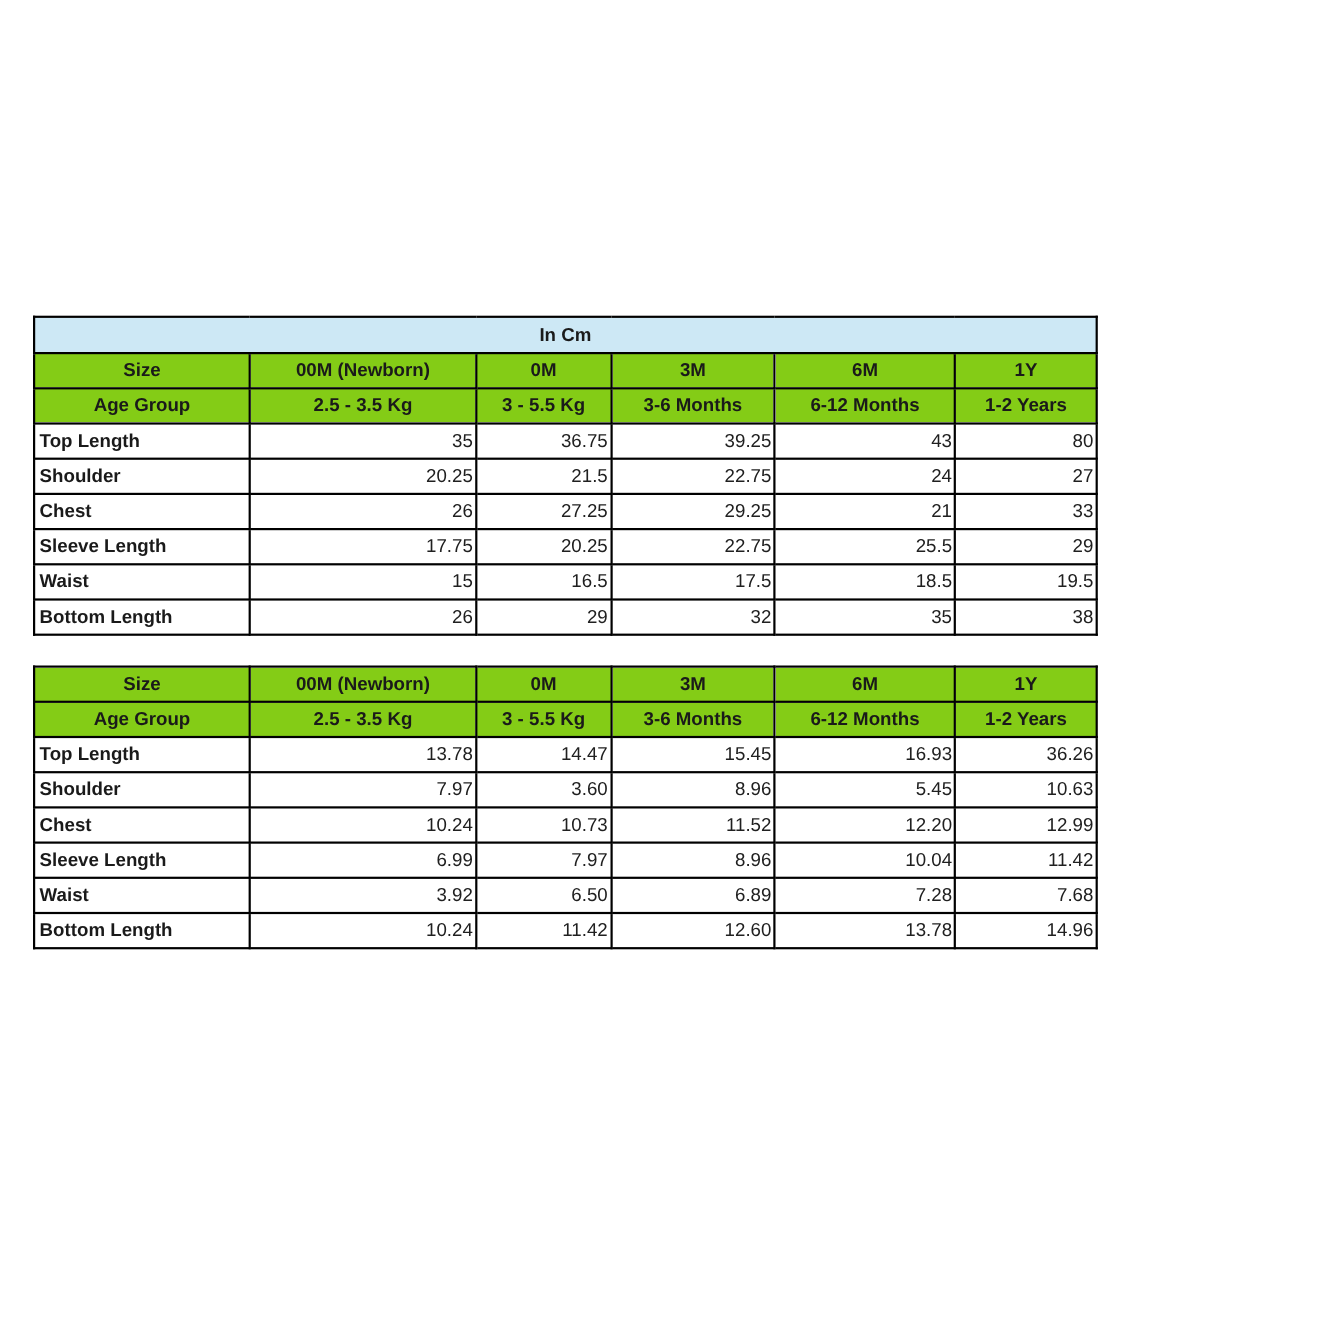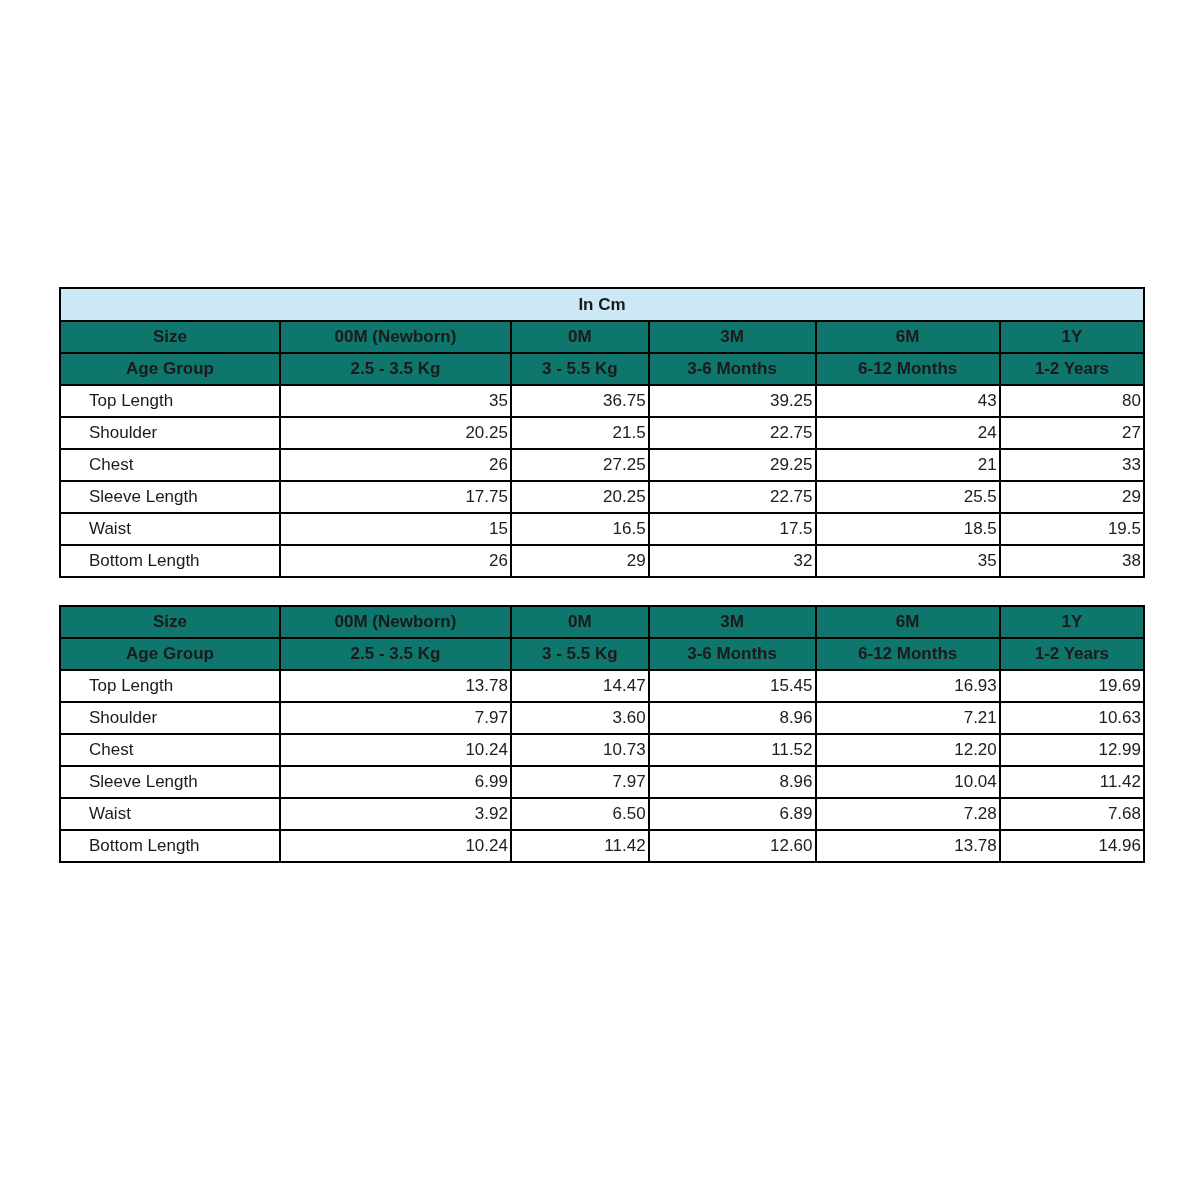"In Cm" .table-wrap { left: 59px -> 30px; width: 1086px -> 968px }
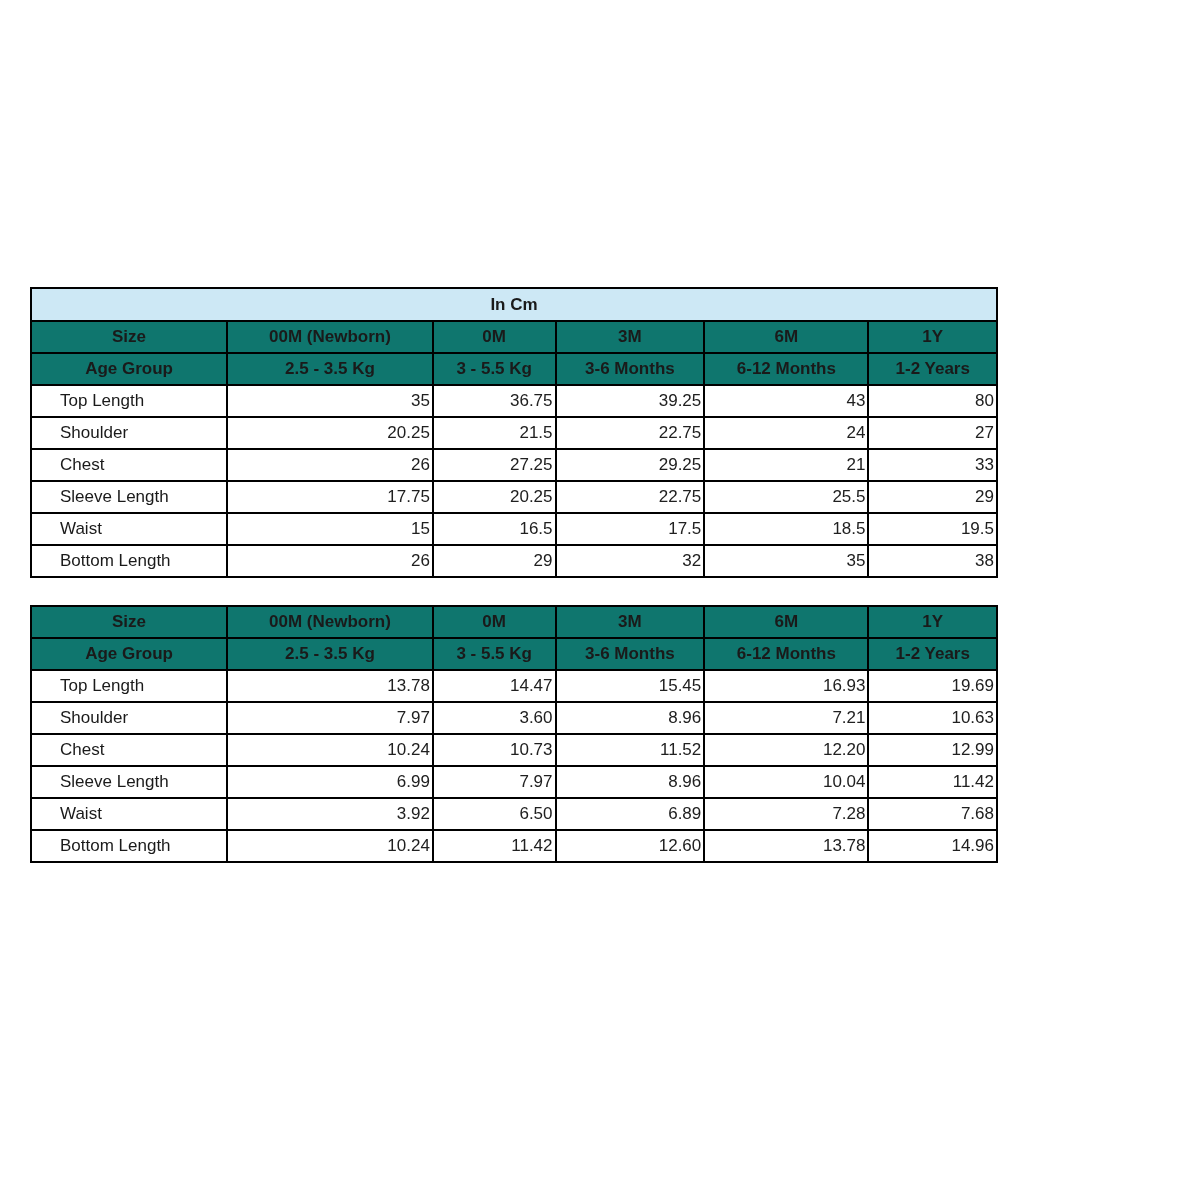"Size" tr.header-row td { background: #0f766e -> #84cc16 }
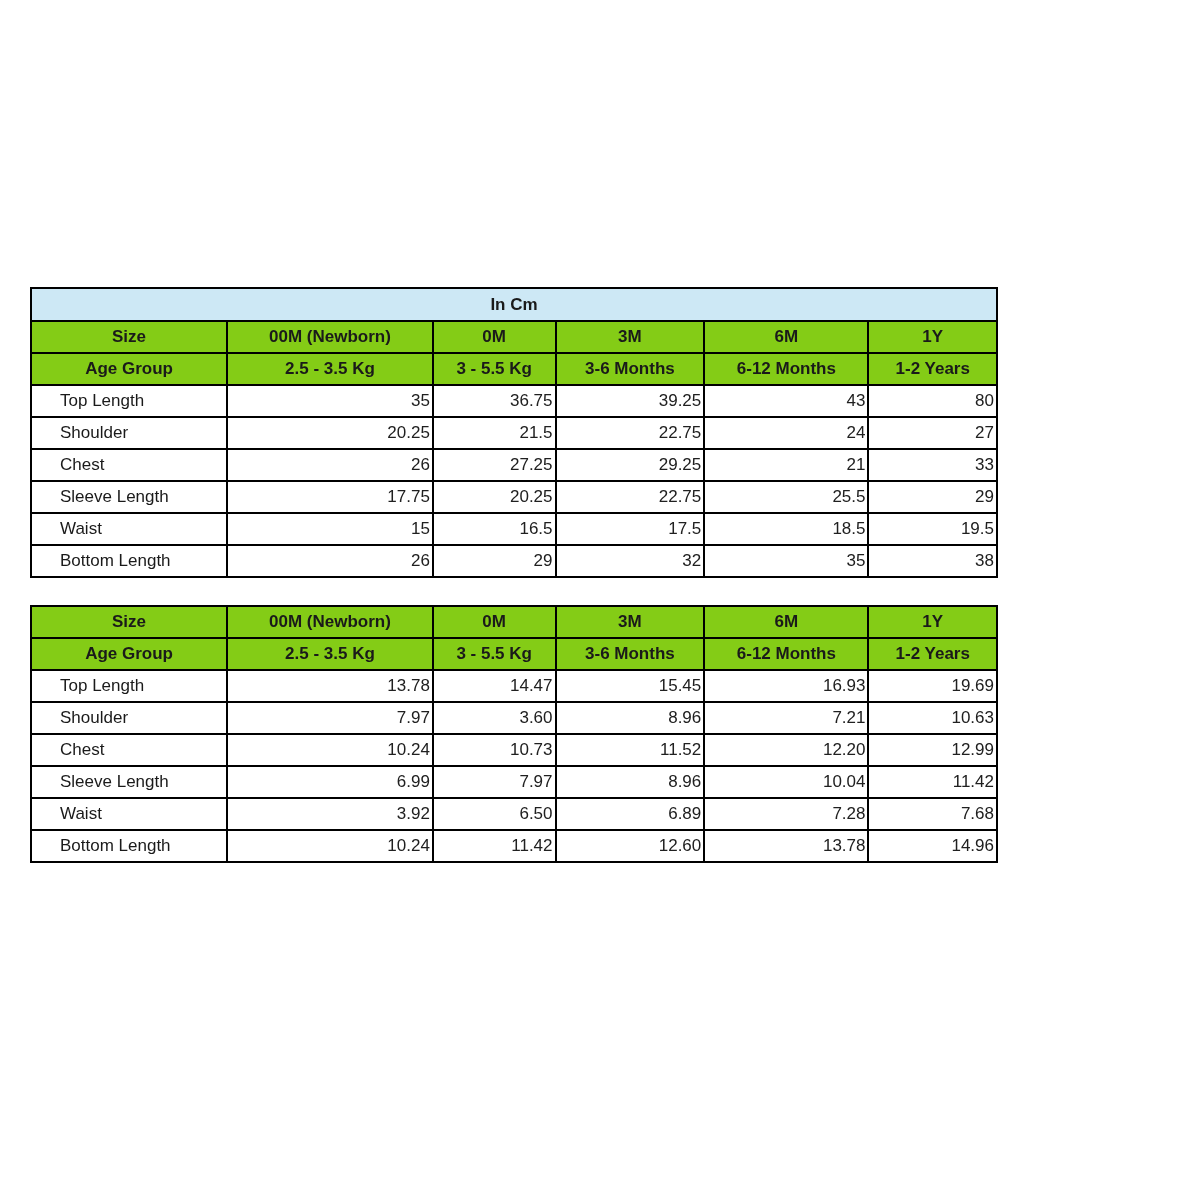"Top Length" tr.data-row td.row-label { font-weight: normal -> bold; padding-left: 28px -> 4px }
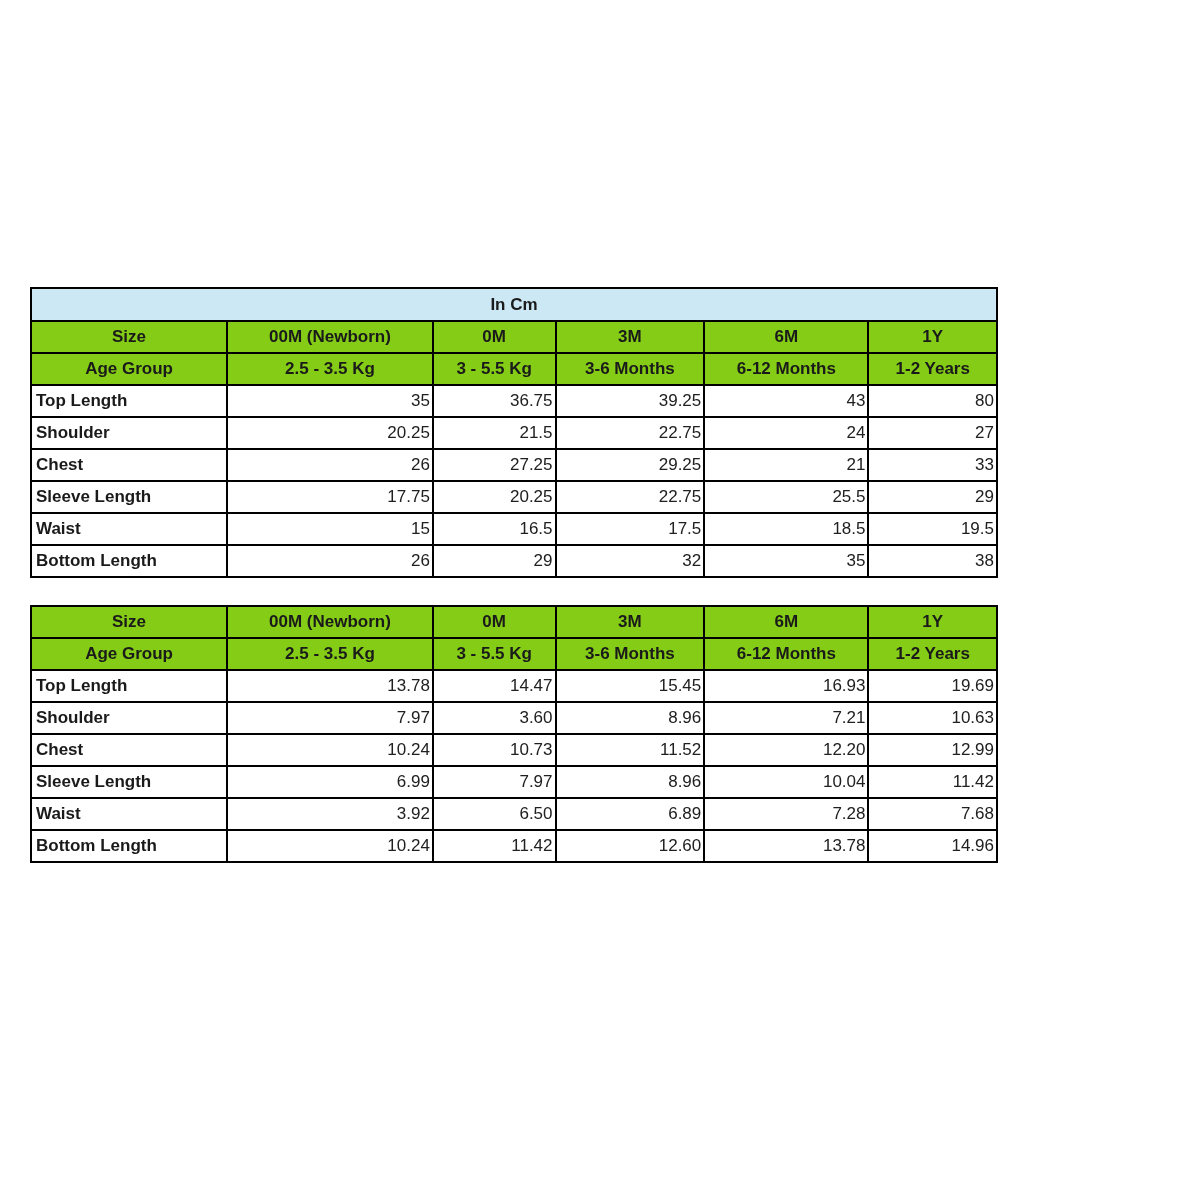"19.69" td.val { text: 19.69 -> 36.26 }
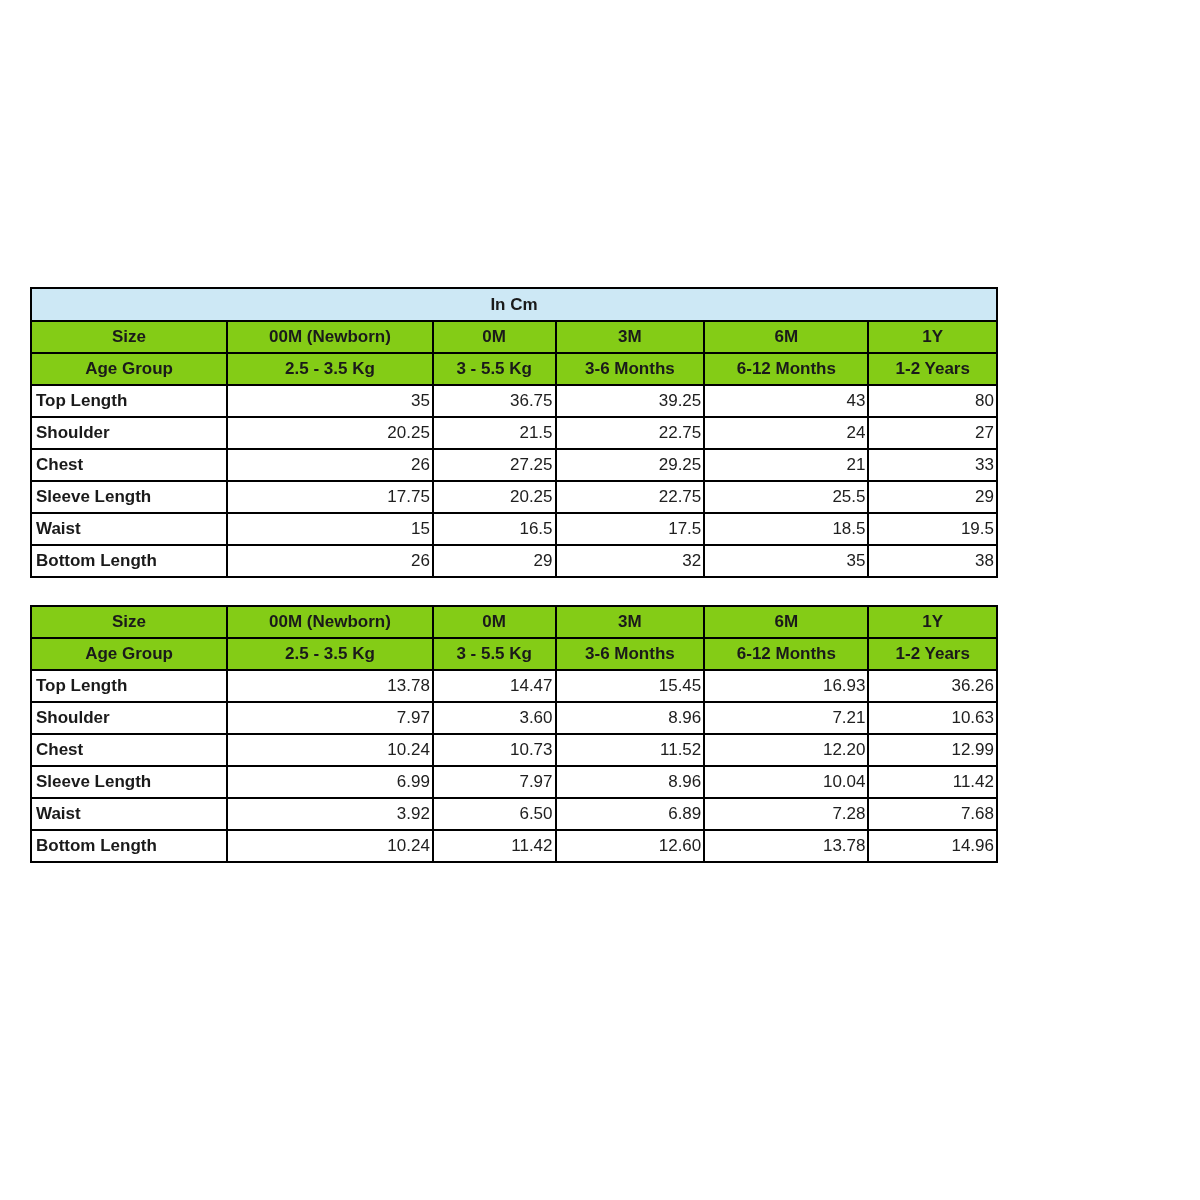"7.21" td.val { text: 7.21 -> 5.45 }
